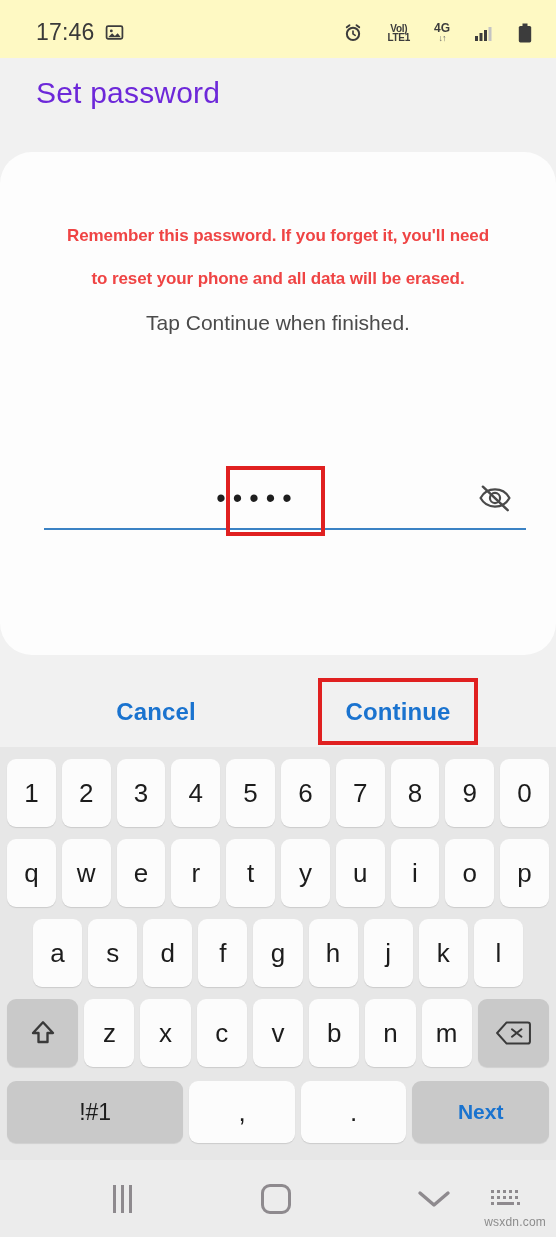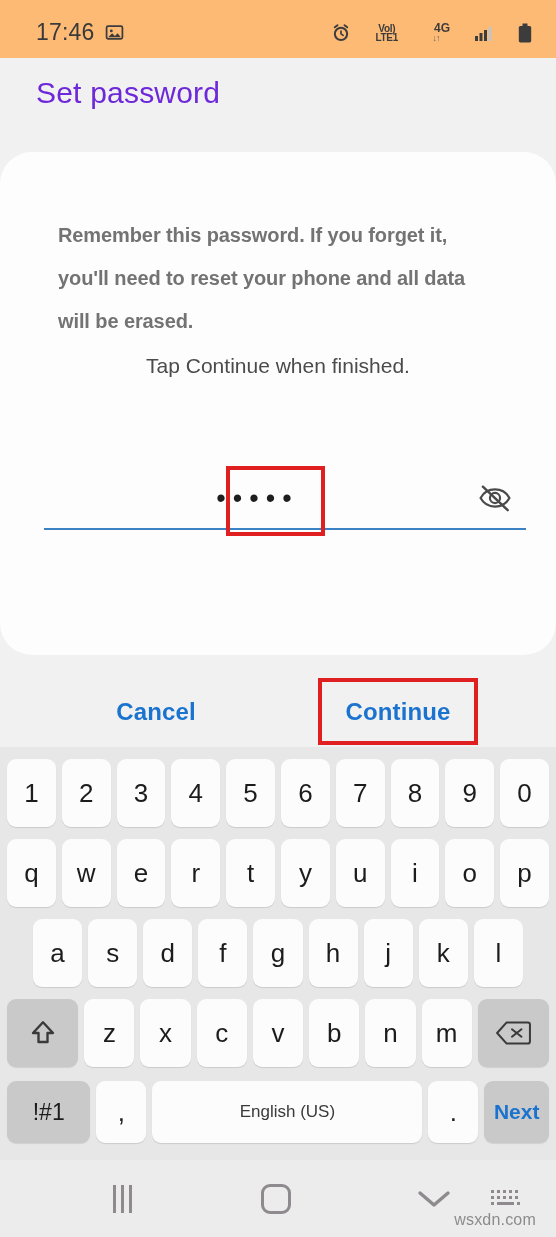"17:46" .statusbar { background: #fdba74 -> #fef9c3 }
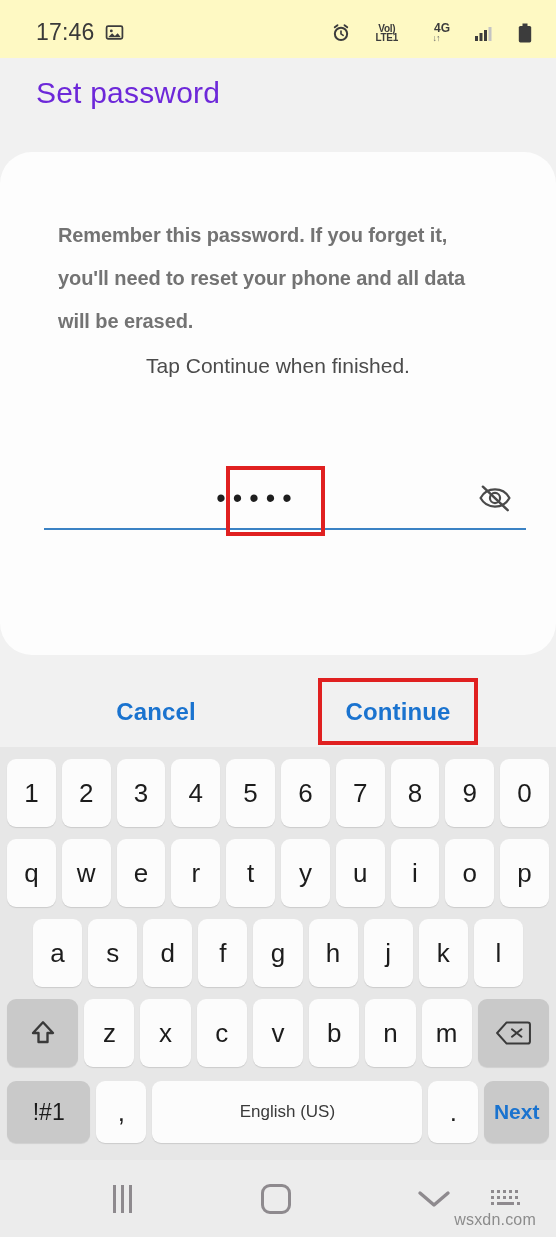"4G" .fourg { margin-left: 12px -> none }
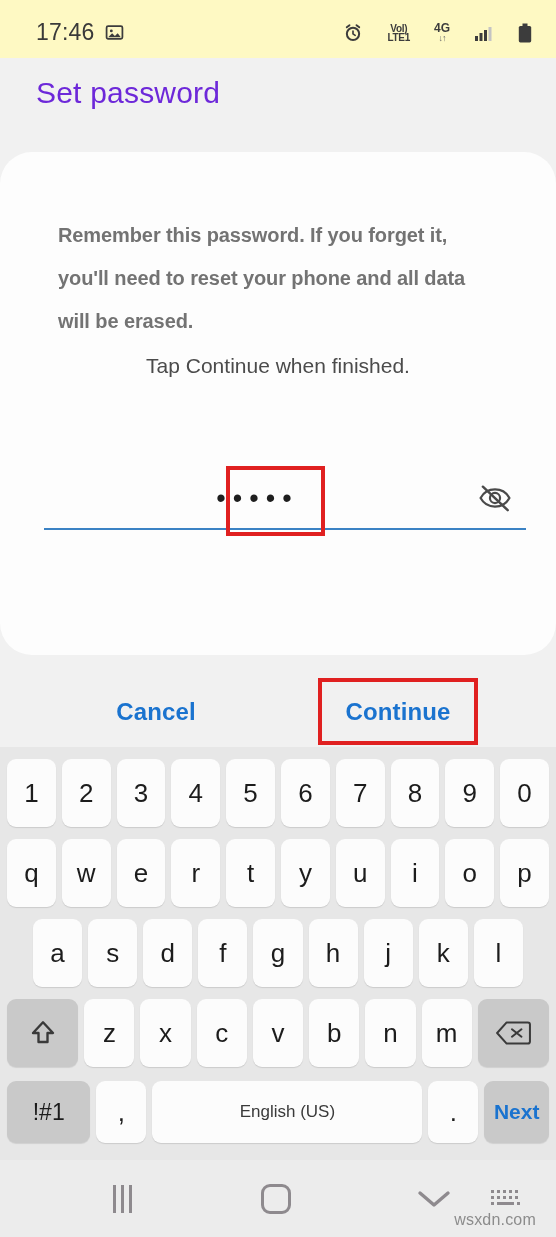"Remember this password. If you" .warn { color: #737373 -> #ef4444; font-size: 20px -> 17px; text-align: left -> center }
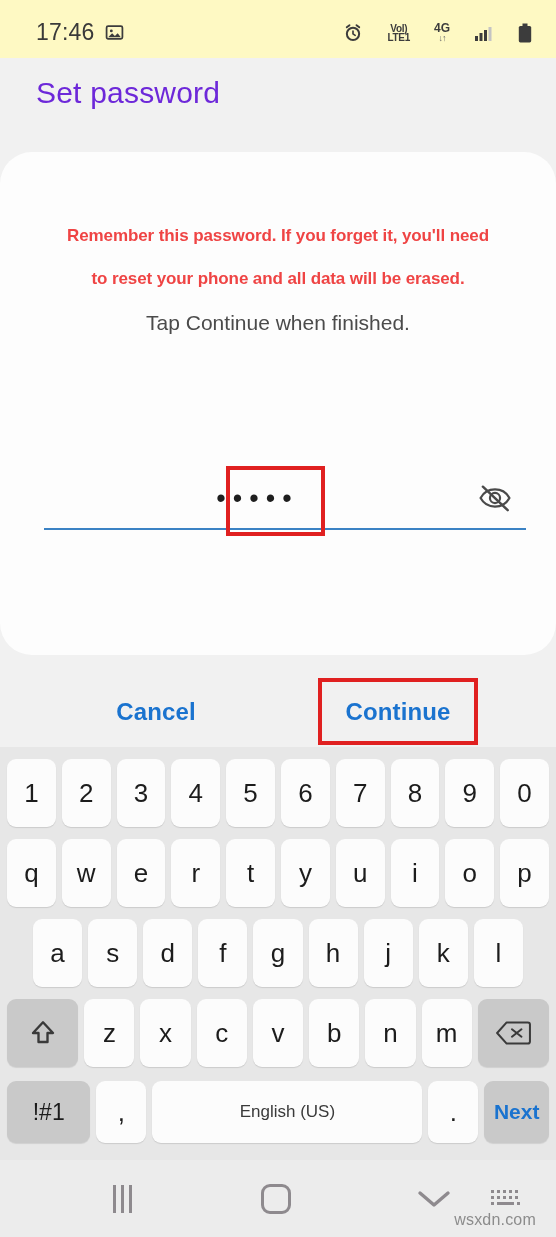"English (US)" div.key { html: <div>English (US)</div> -> none }
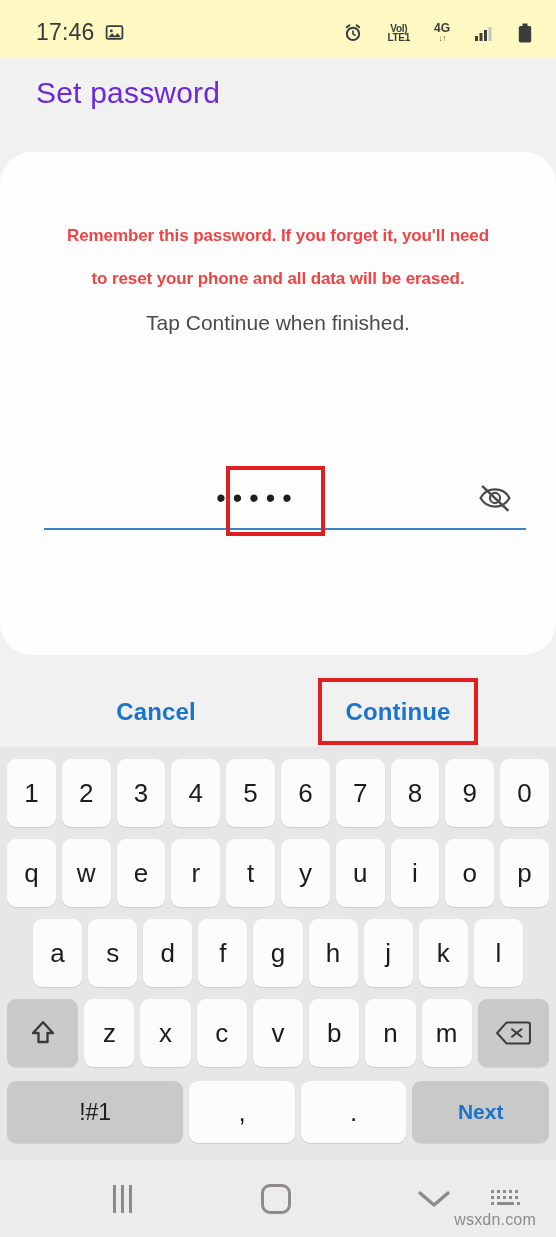"wsxdn.com" .watermark { font-size: 16px -> 12px; right: 20px -> 10px }
